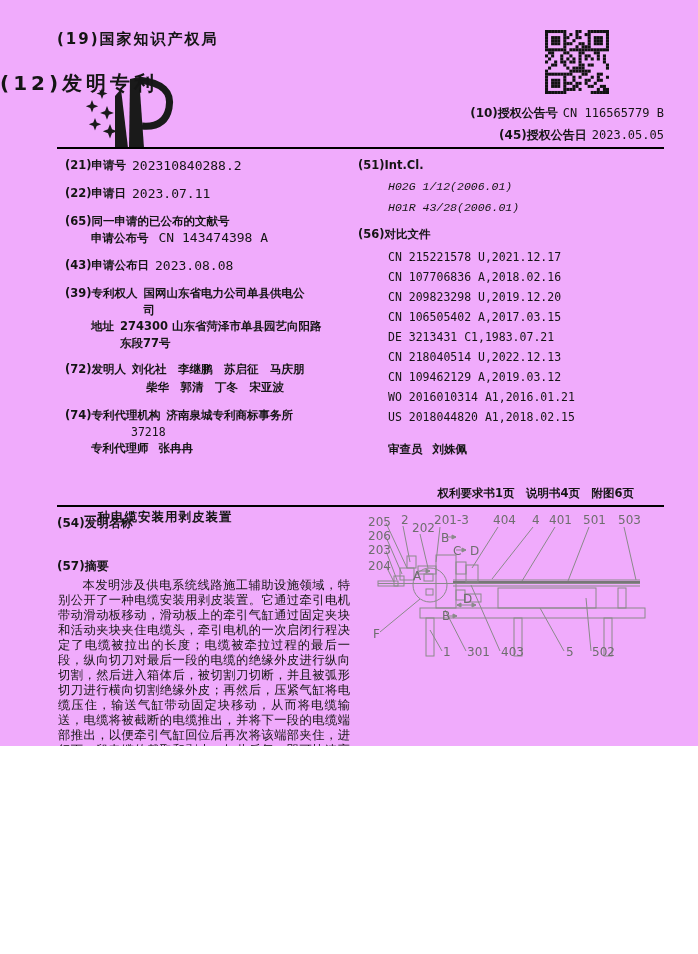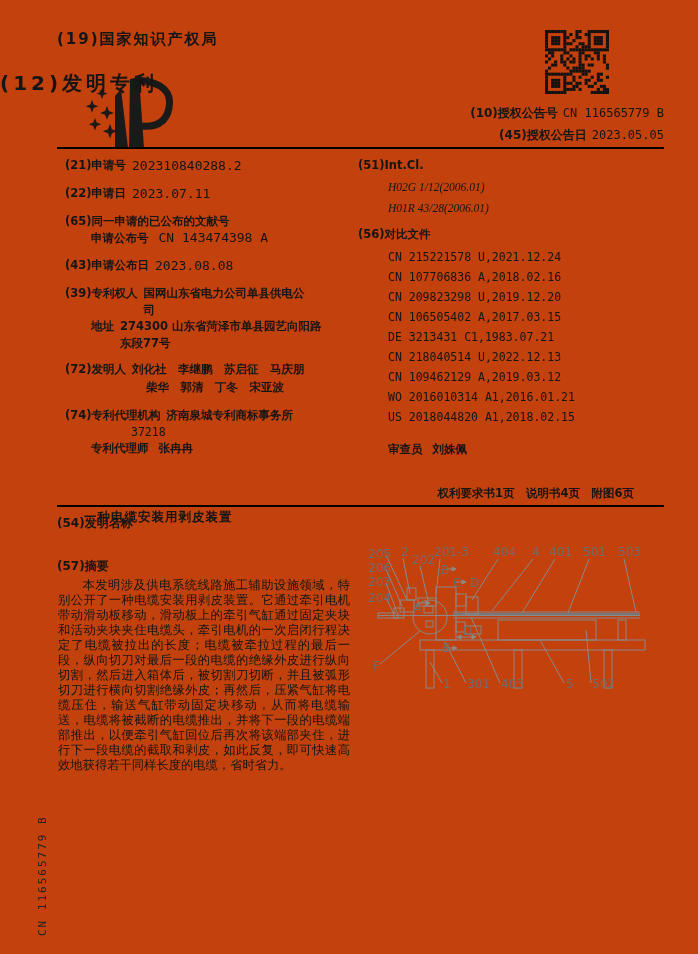"(19)国家知识产权局" .page { background: #c2410c -> #f0abfc; height: 954px -> 746px }
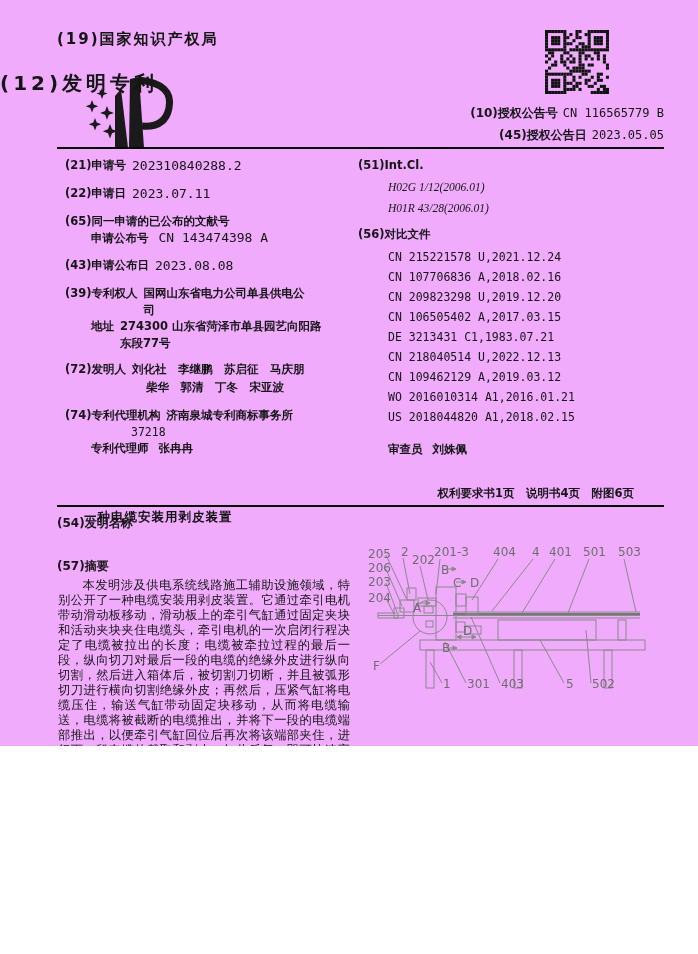"H02G 1/12(2006.01)" .intcl { font-family: Liberation Serif, serif -> Liberation Mono, monospace }
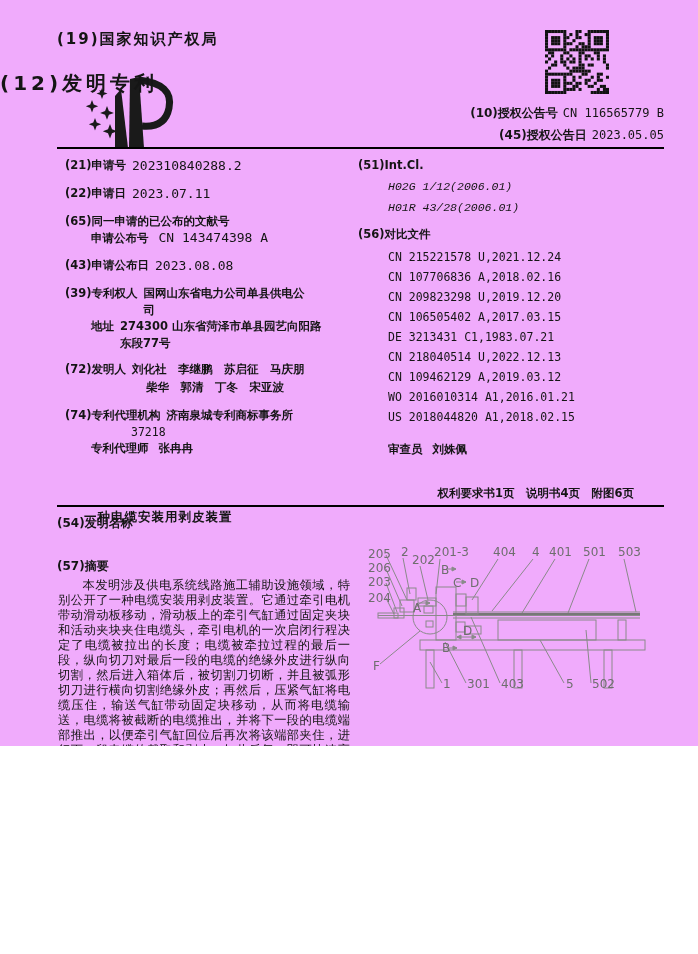"CN 215221578 U,2021.12.24" div { text: U,2021.12.24 -> U,2021.12.17 }
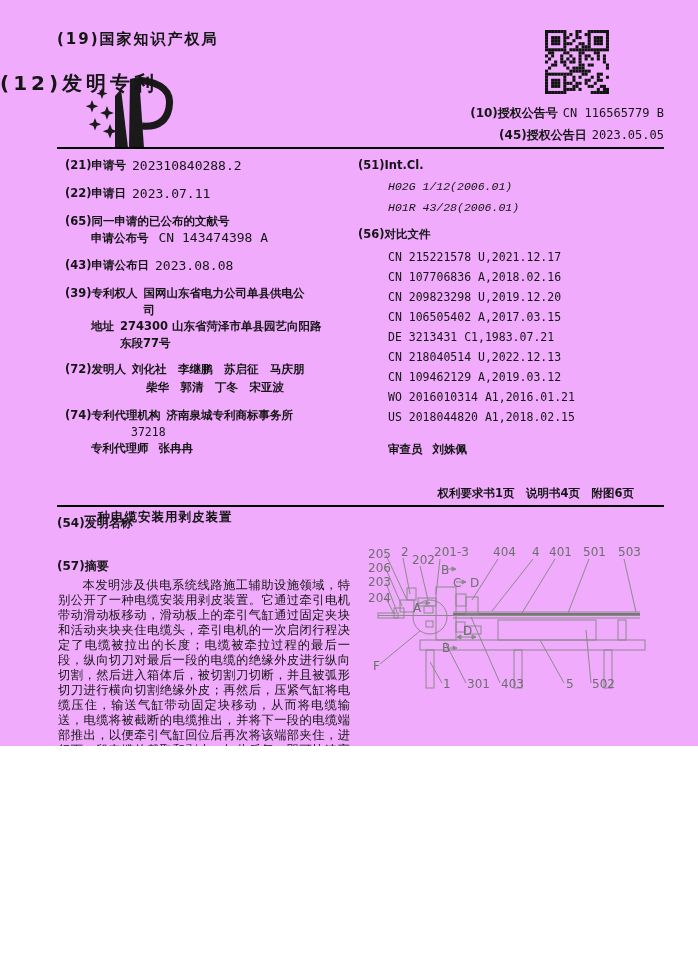"205" .figure { top: 542px -> 510px }
